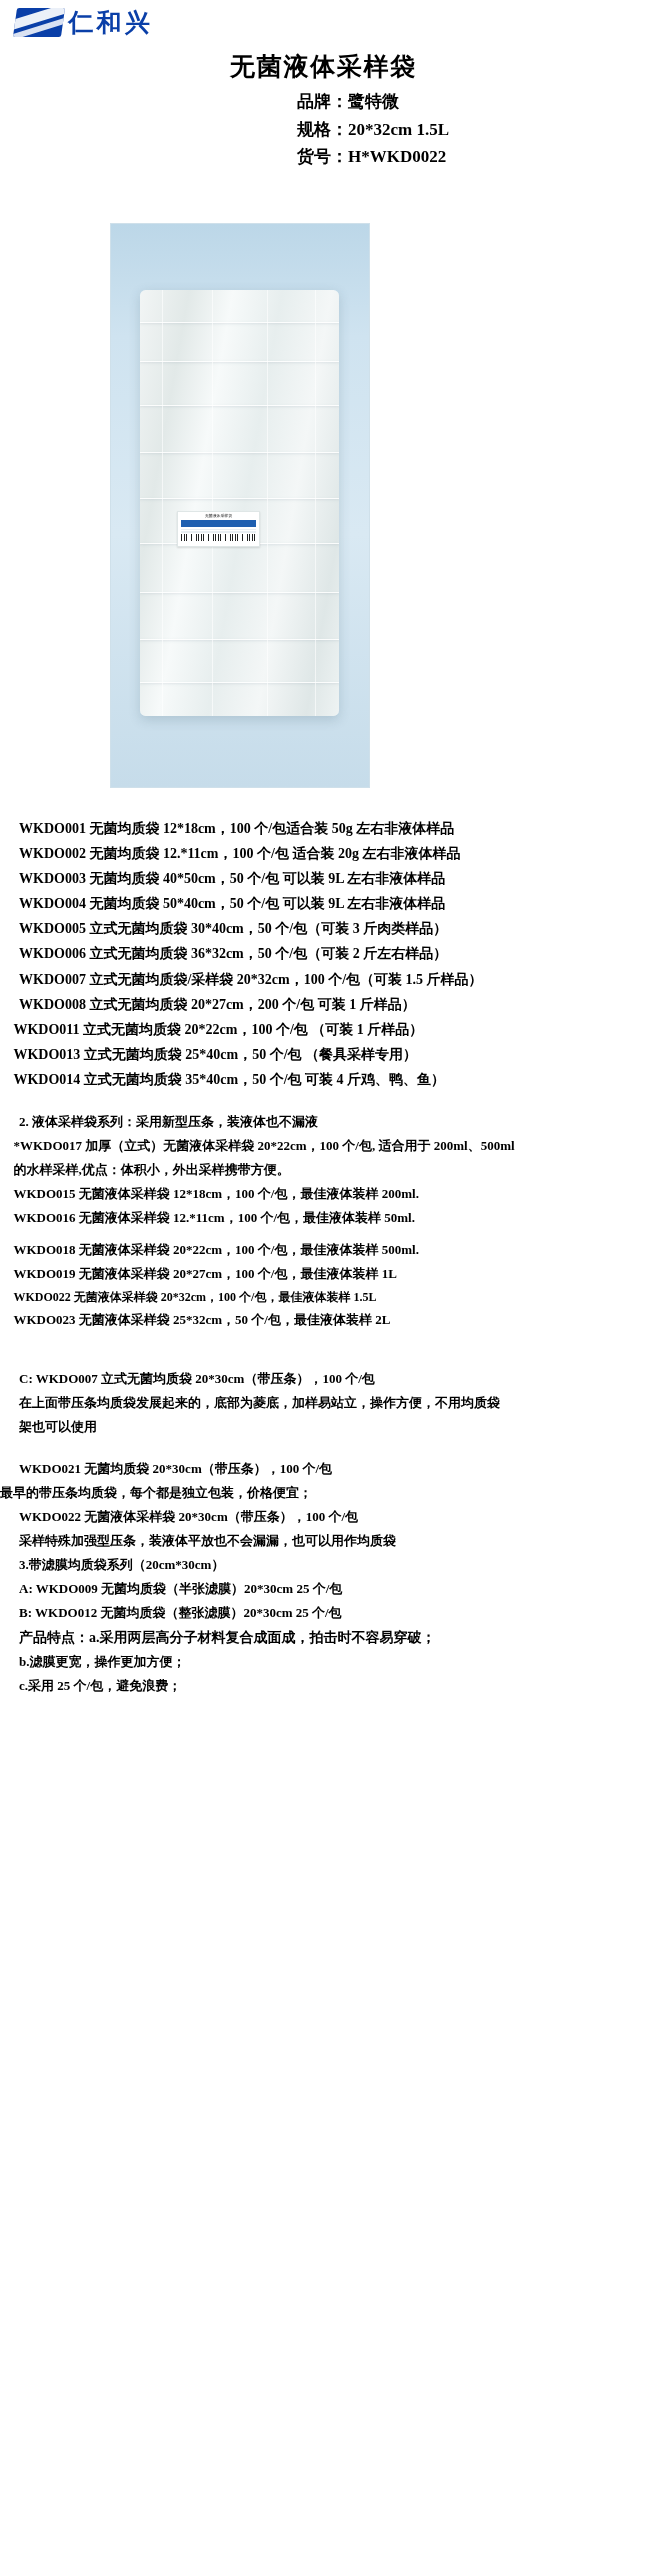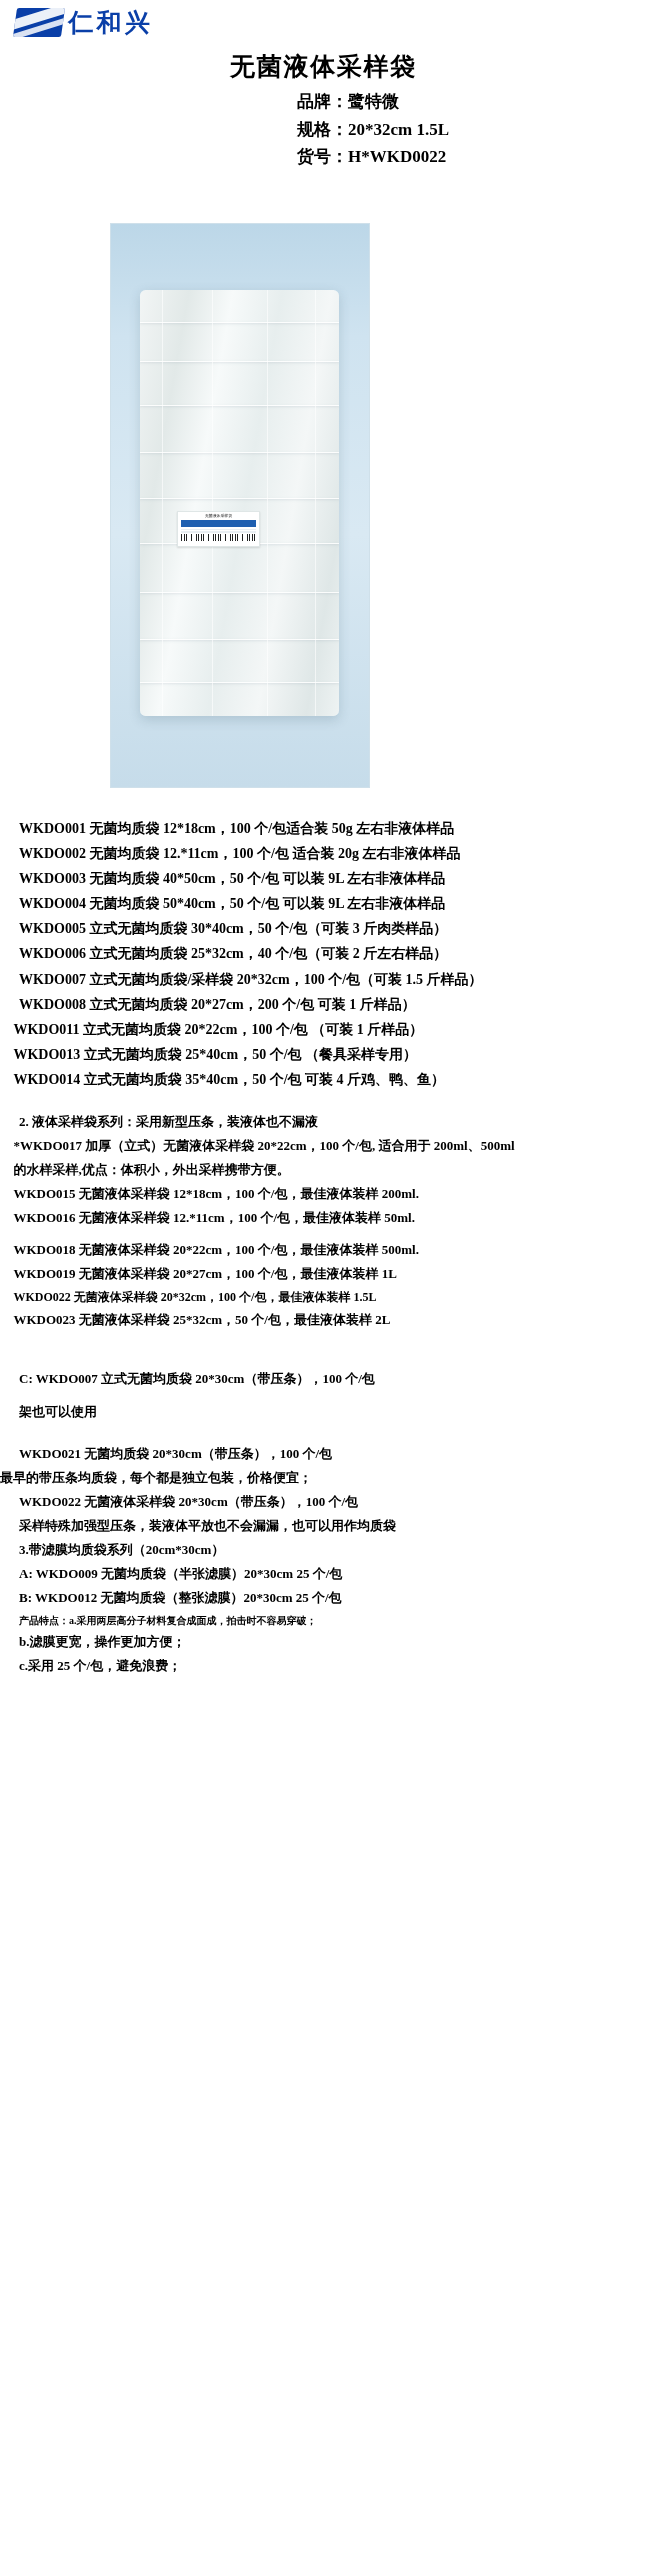"WKDO006 立式无菌均质袋 25*32cm，40 个/包（可装 2" div.line { text: 25*32cm，40 -> 36*32cm，50 }
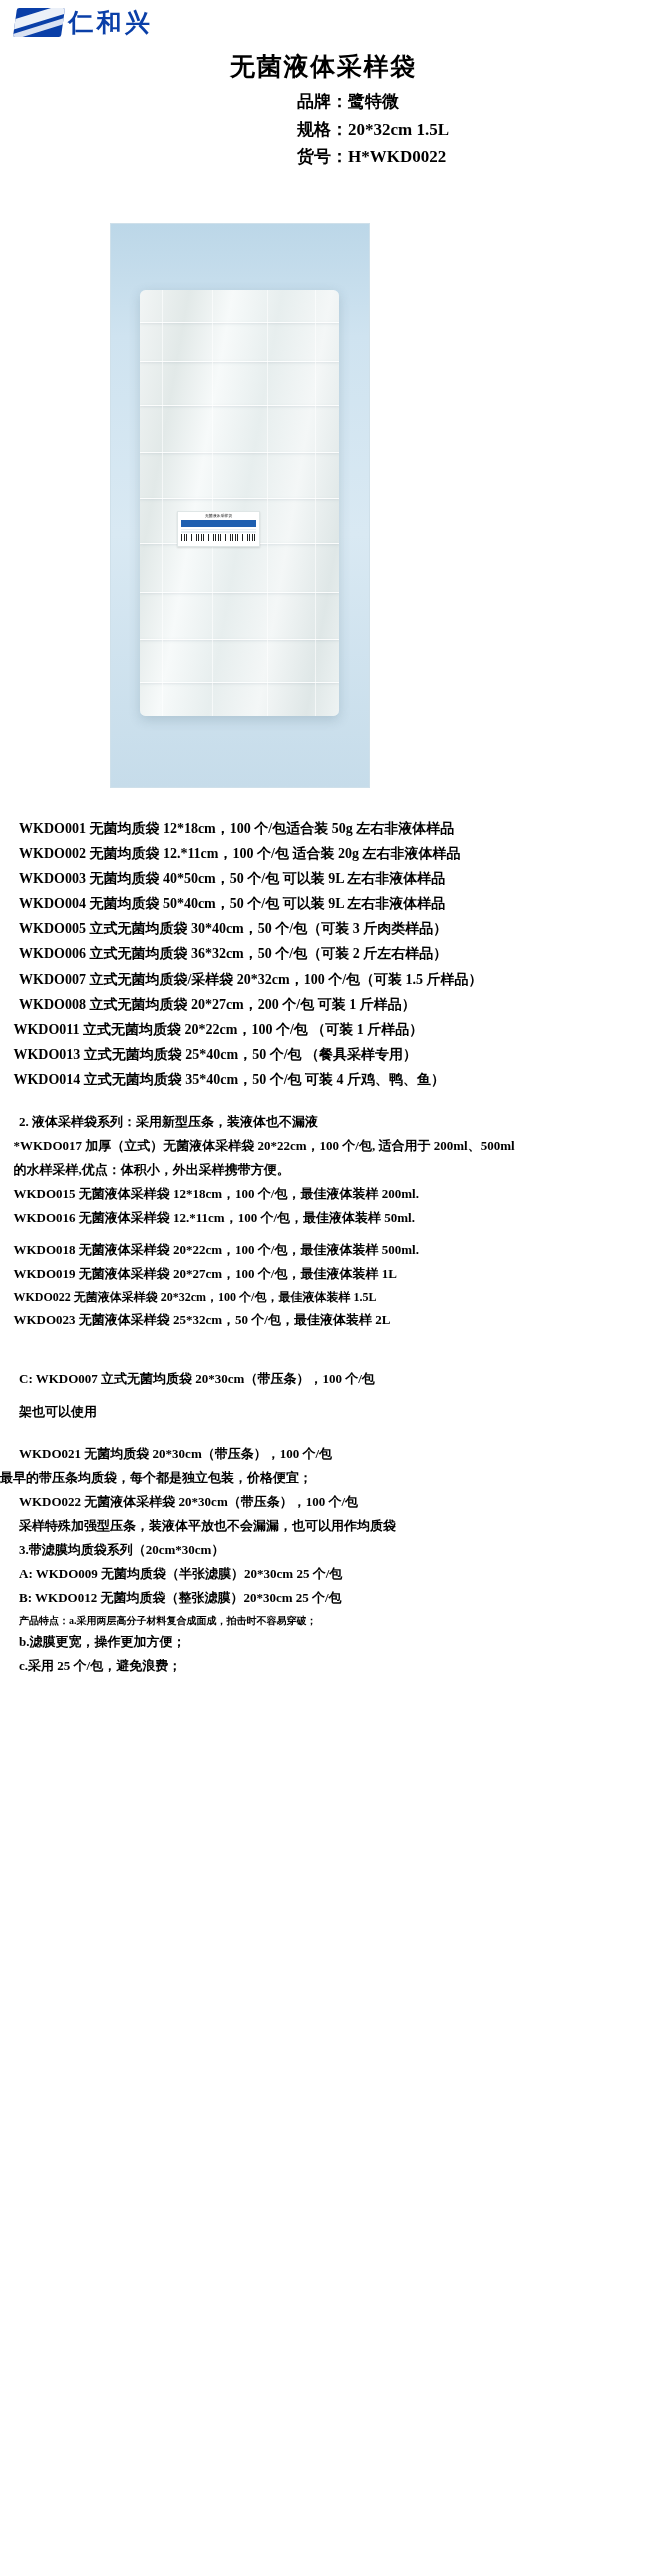"在上面带压条均质袋发展起来的，底部为菱底，加样易站立，操作方便，不用均质袋" div.line { html: none -> <div>在上面带压条均质袋发展起来的，底部为菱底，加样易站立，操作方便，不用均质袋</div> }
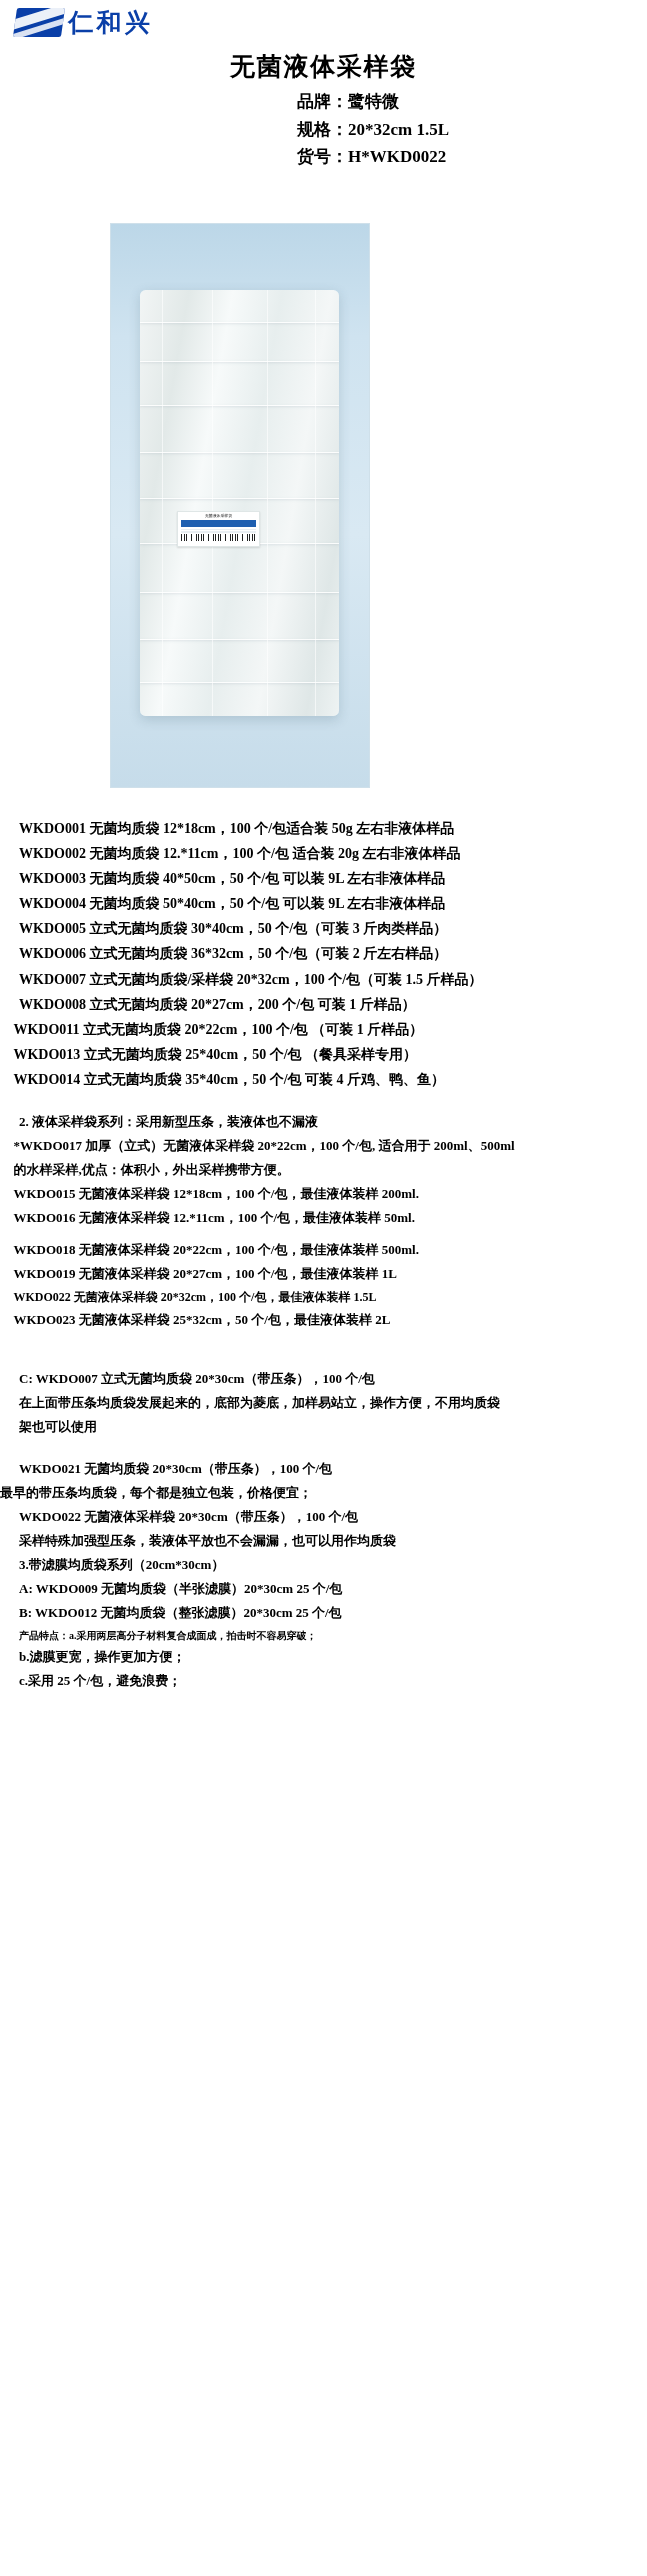"产品特点：a.采用两层高分子材料复合成面成，拍击时不容易穿破；" div.line { font-size: 10px -> 14px }
